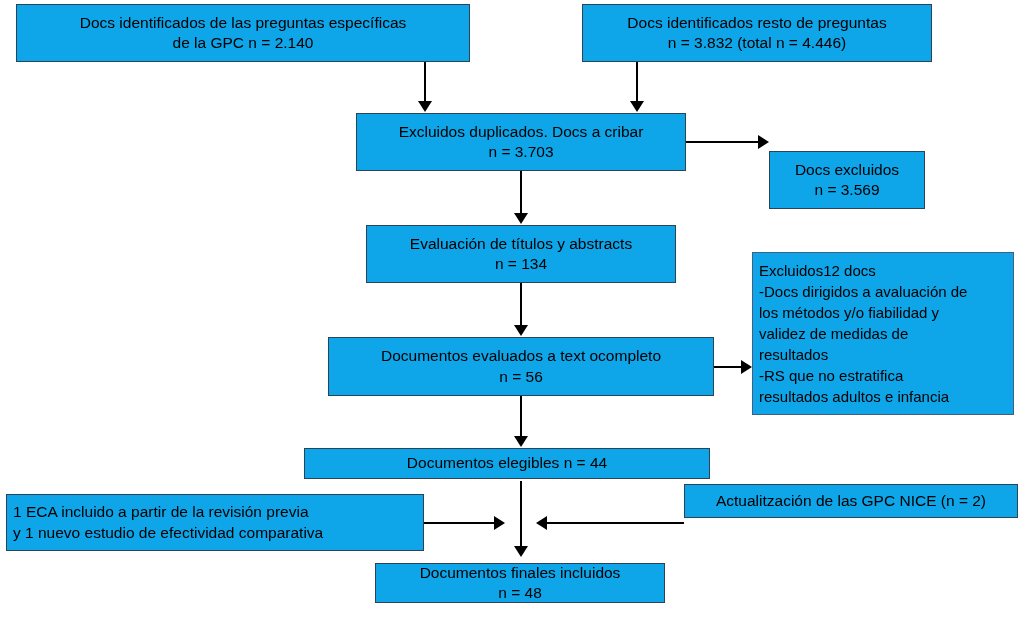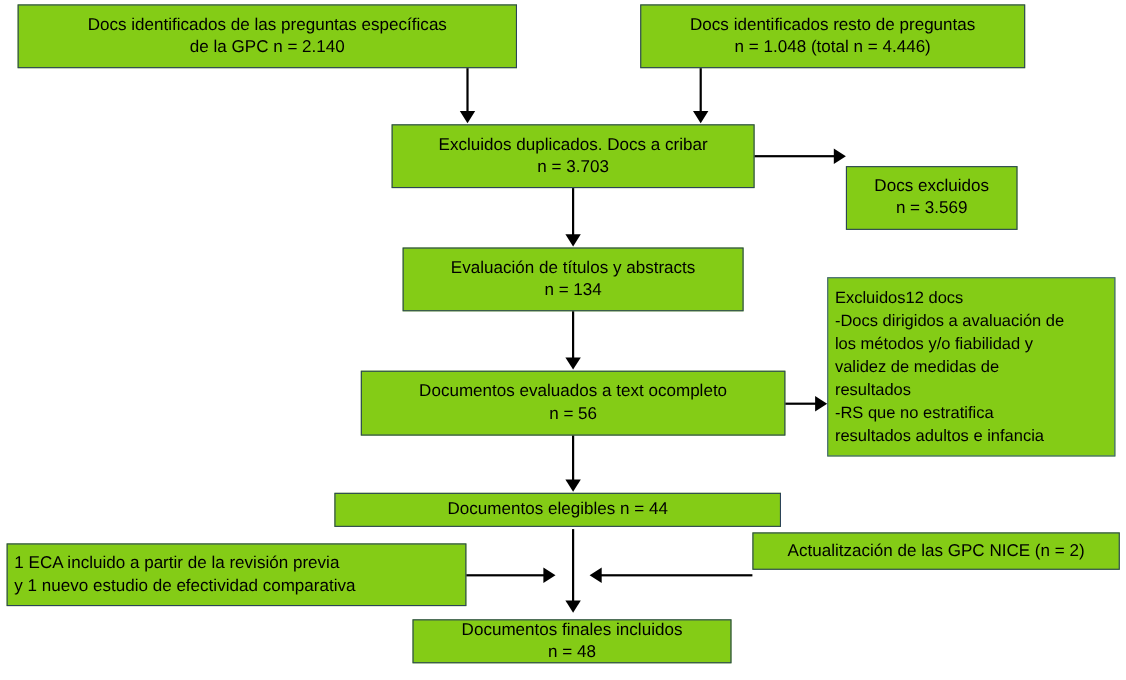"Docs identificados de las preguntas" .node { background: #84cc16 -> #0ea5e9 }
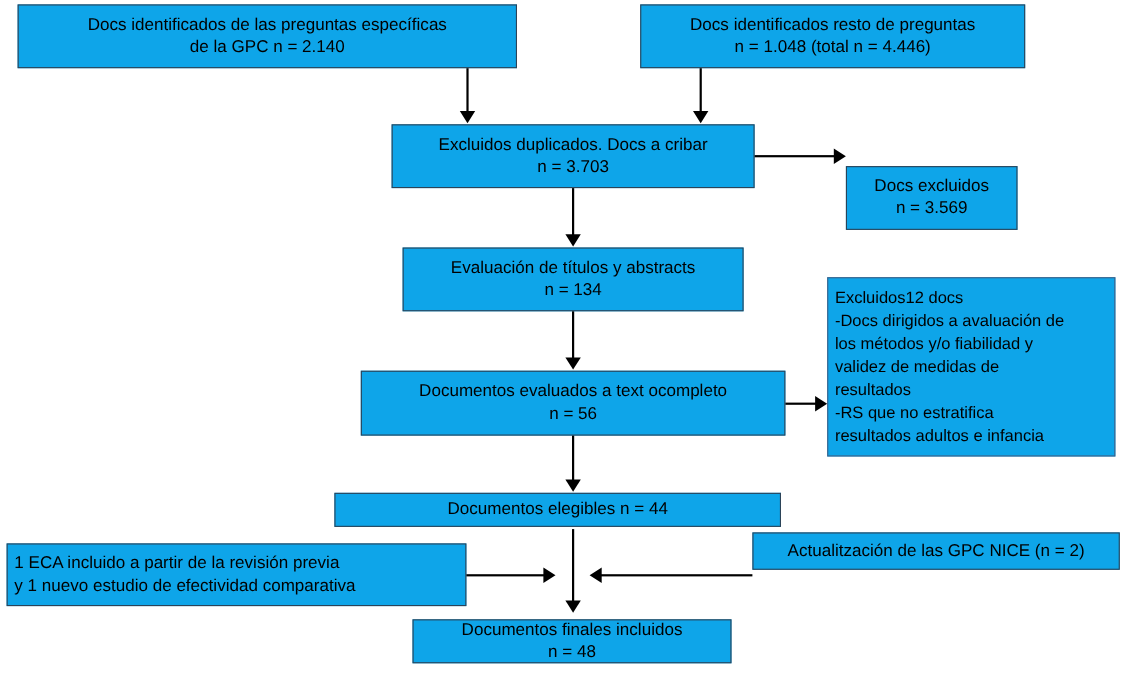"Docs identificados resto de preguntas" span.txt { text: 1.048 -> 3.832 }
